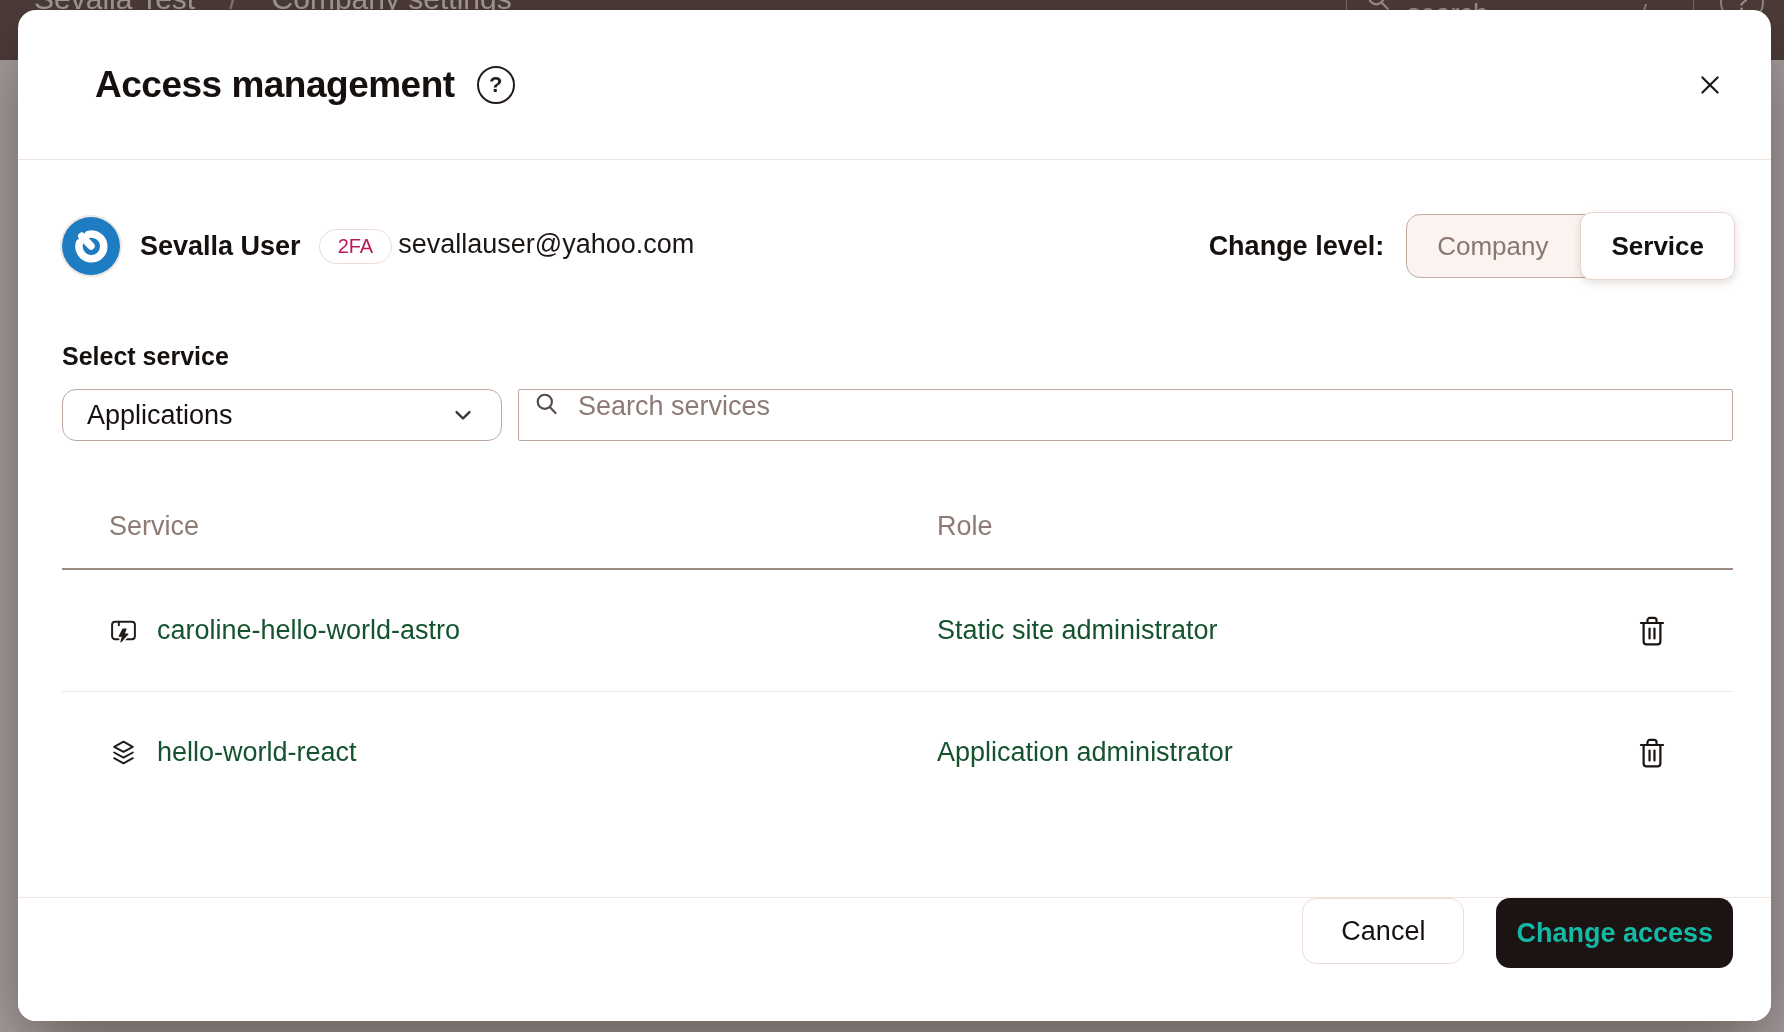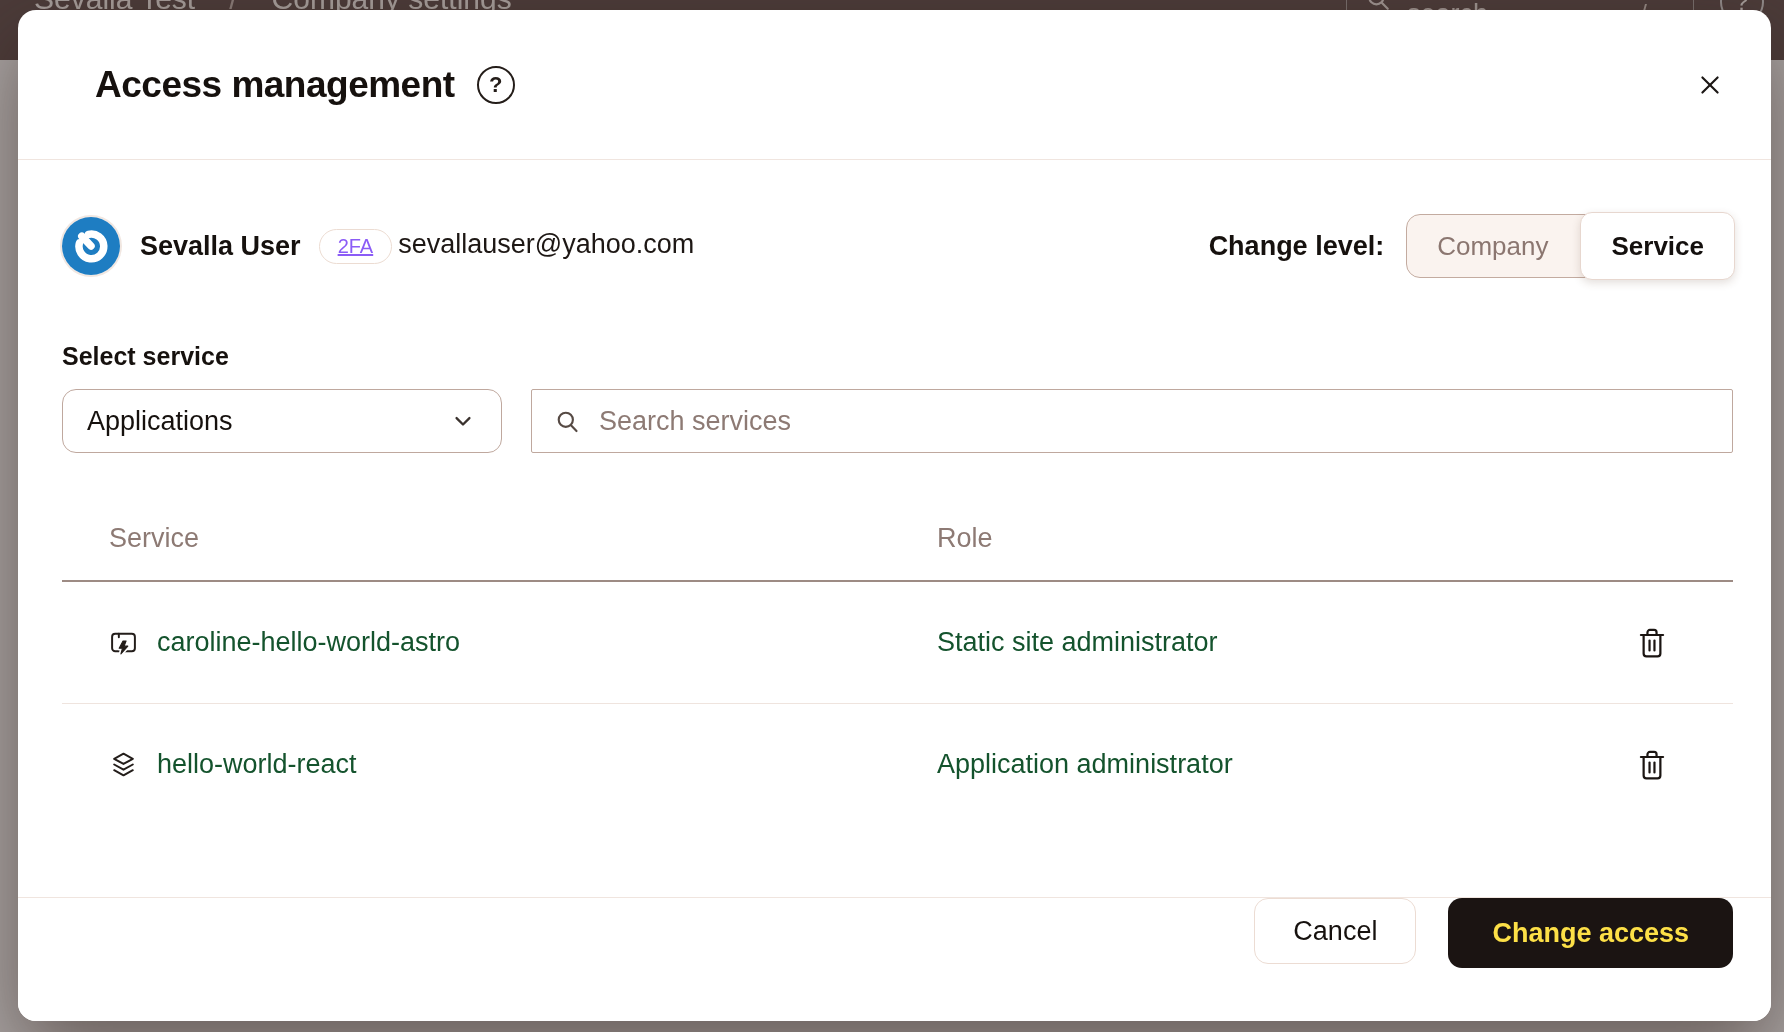"2FA" .badge-2fa { color: #8b5cf6 -> #be185d; text-decoration: underline -> none }
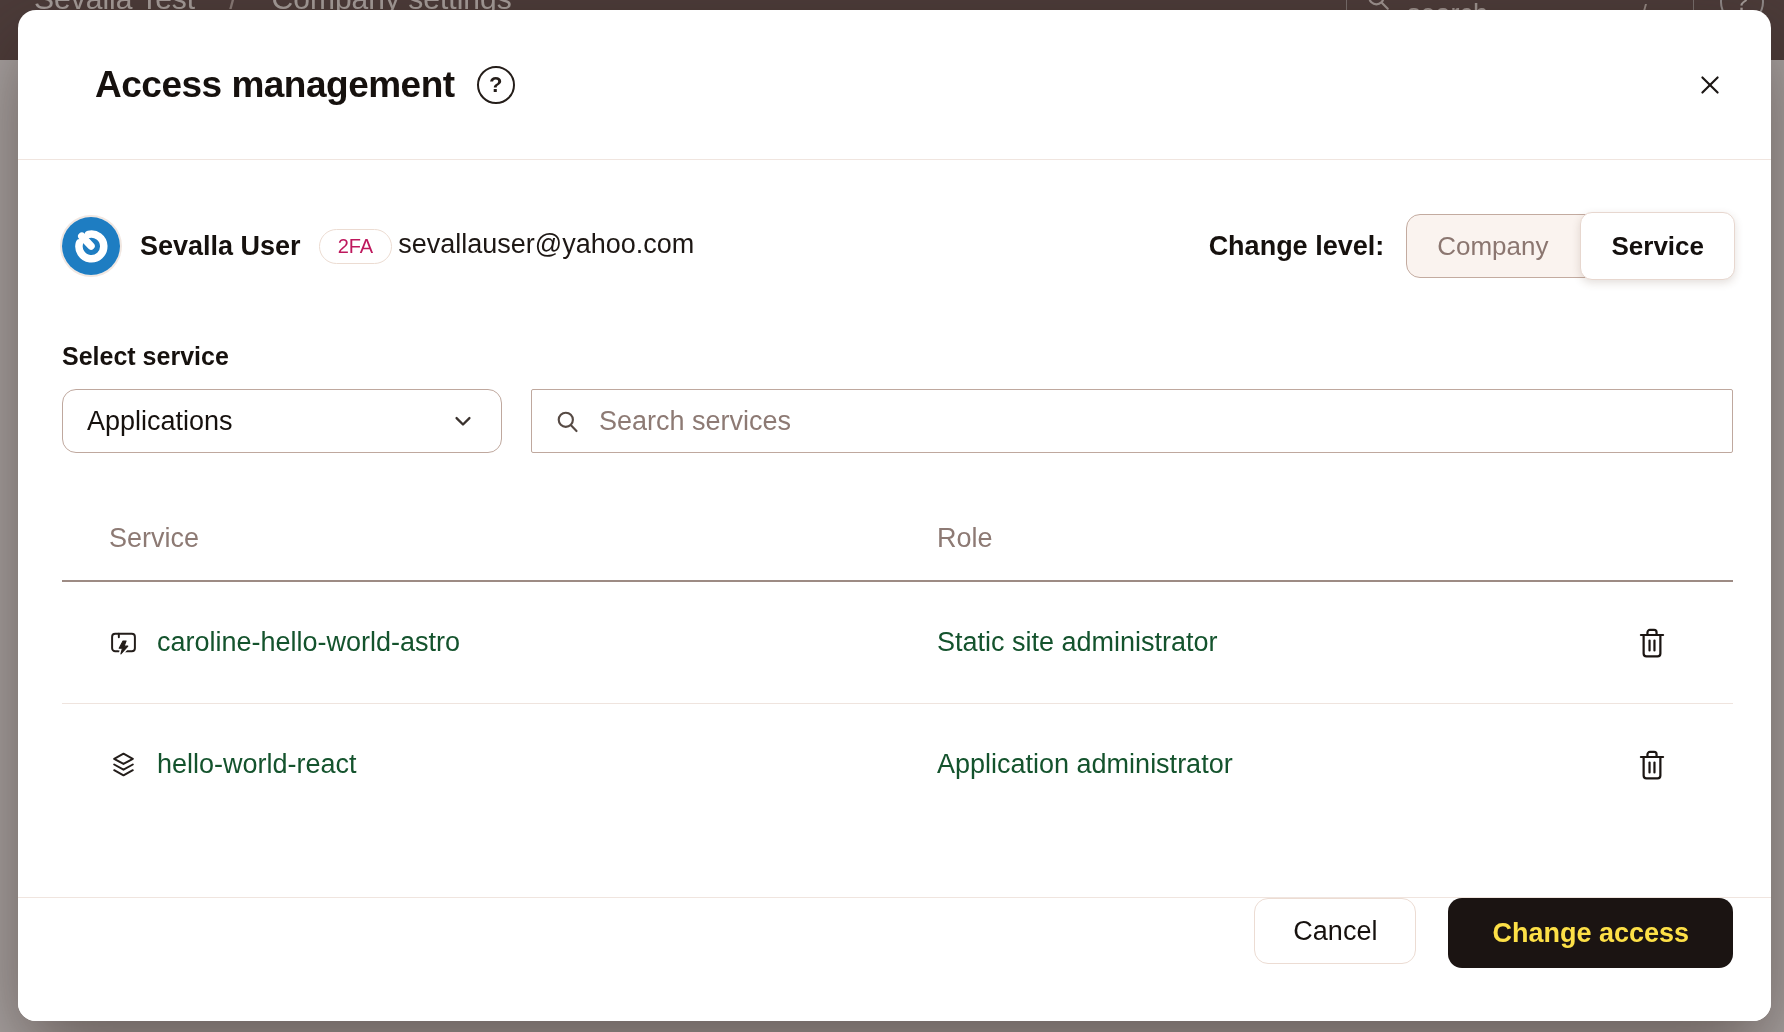"Applications" .controls-row { gap: 29px -> 16px; height: 64px -> 52px }
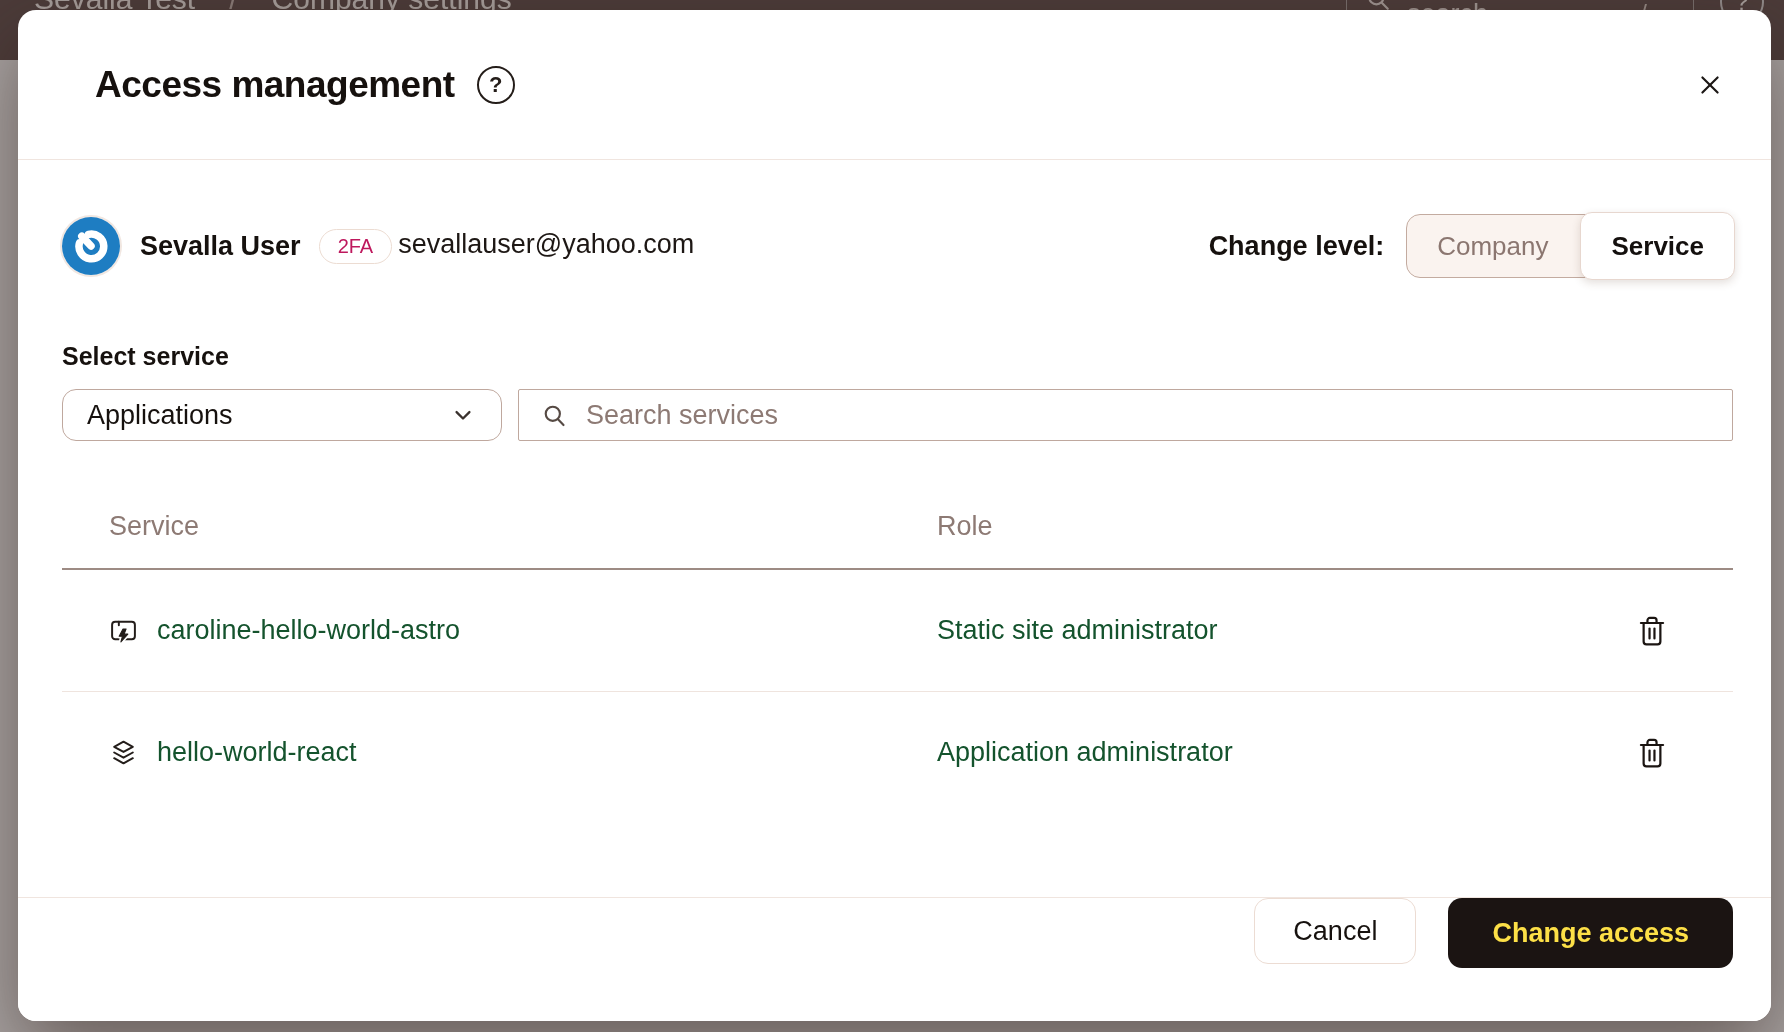"Search services" .searchbox { align-items: center -> flex-start; padding: 0 22px -> 0 14px }
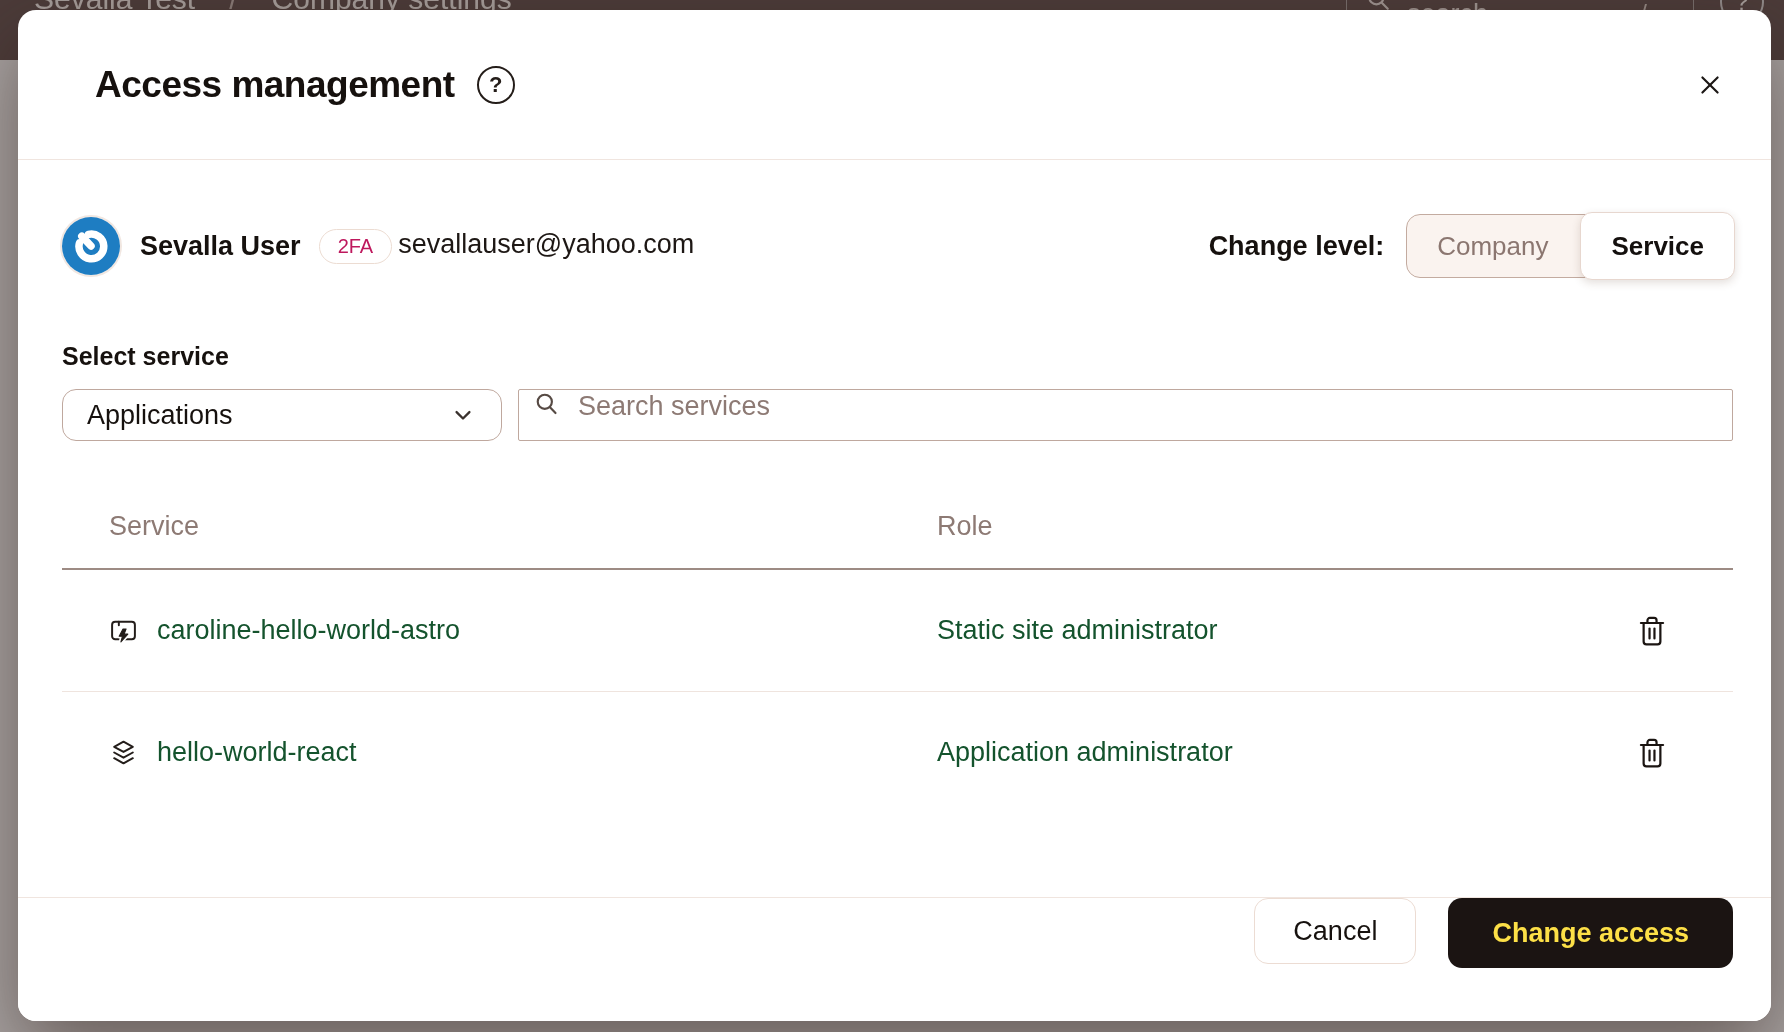"Change access" .btn-primary { color: #fde047 -> #14b8a6; padding: 0 44px -> 0 20px }
